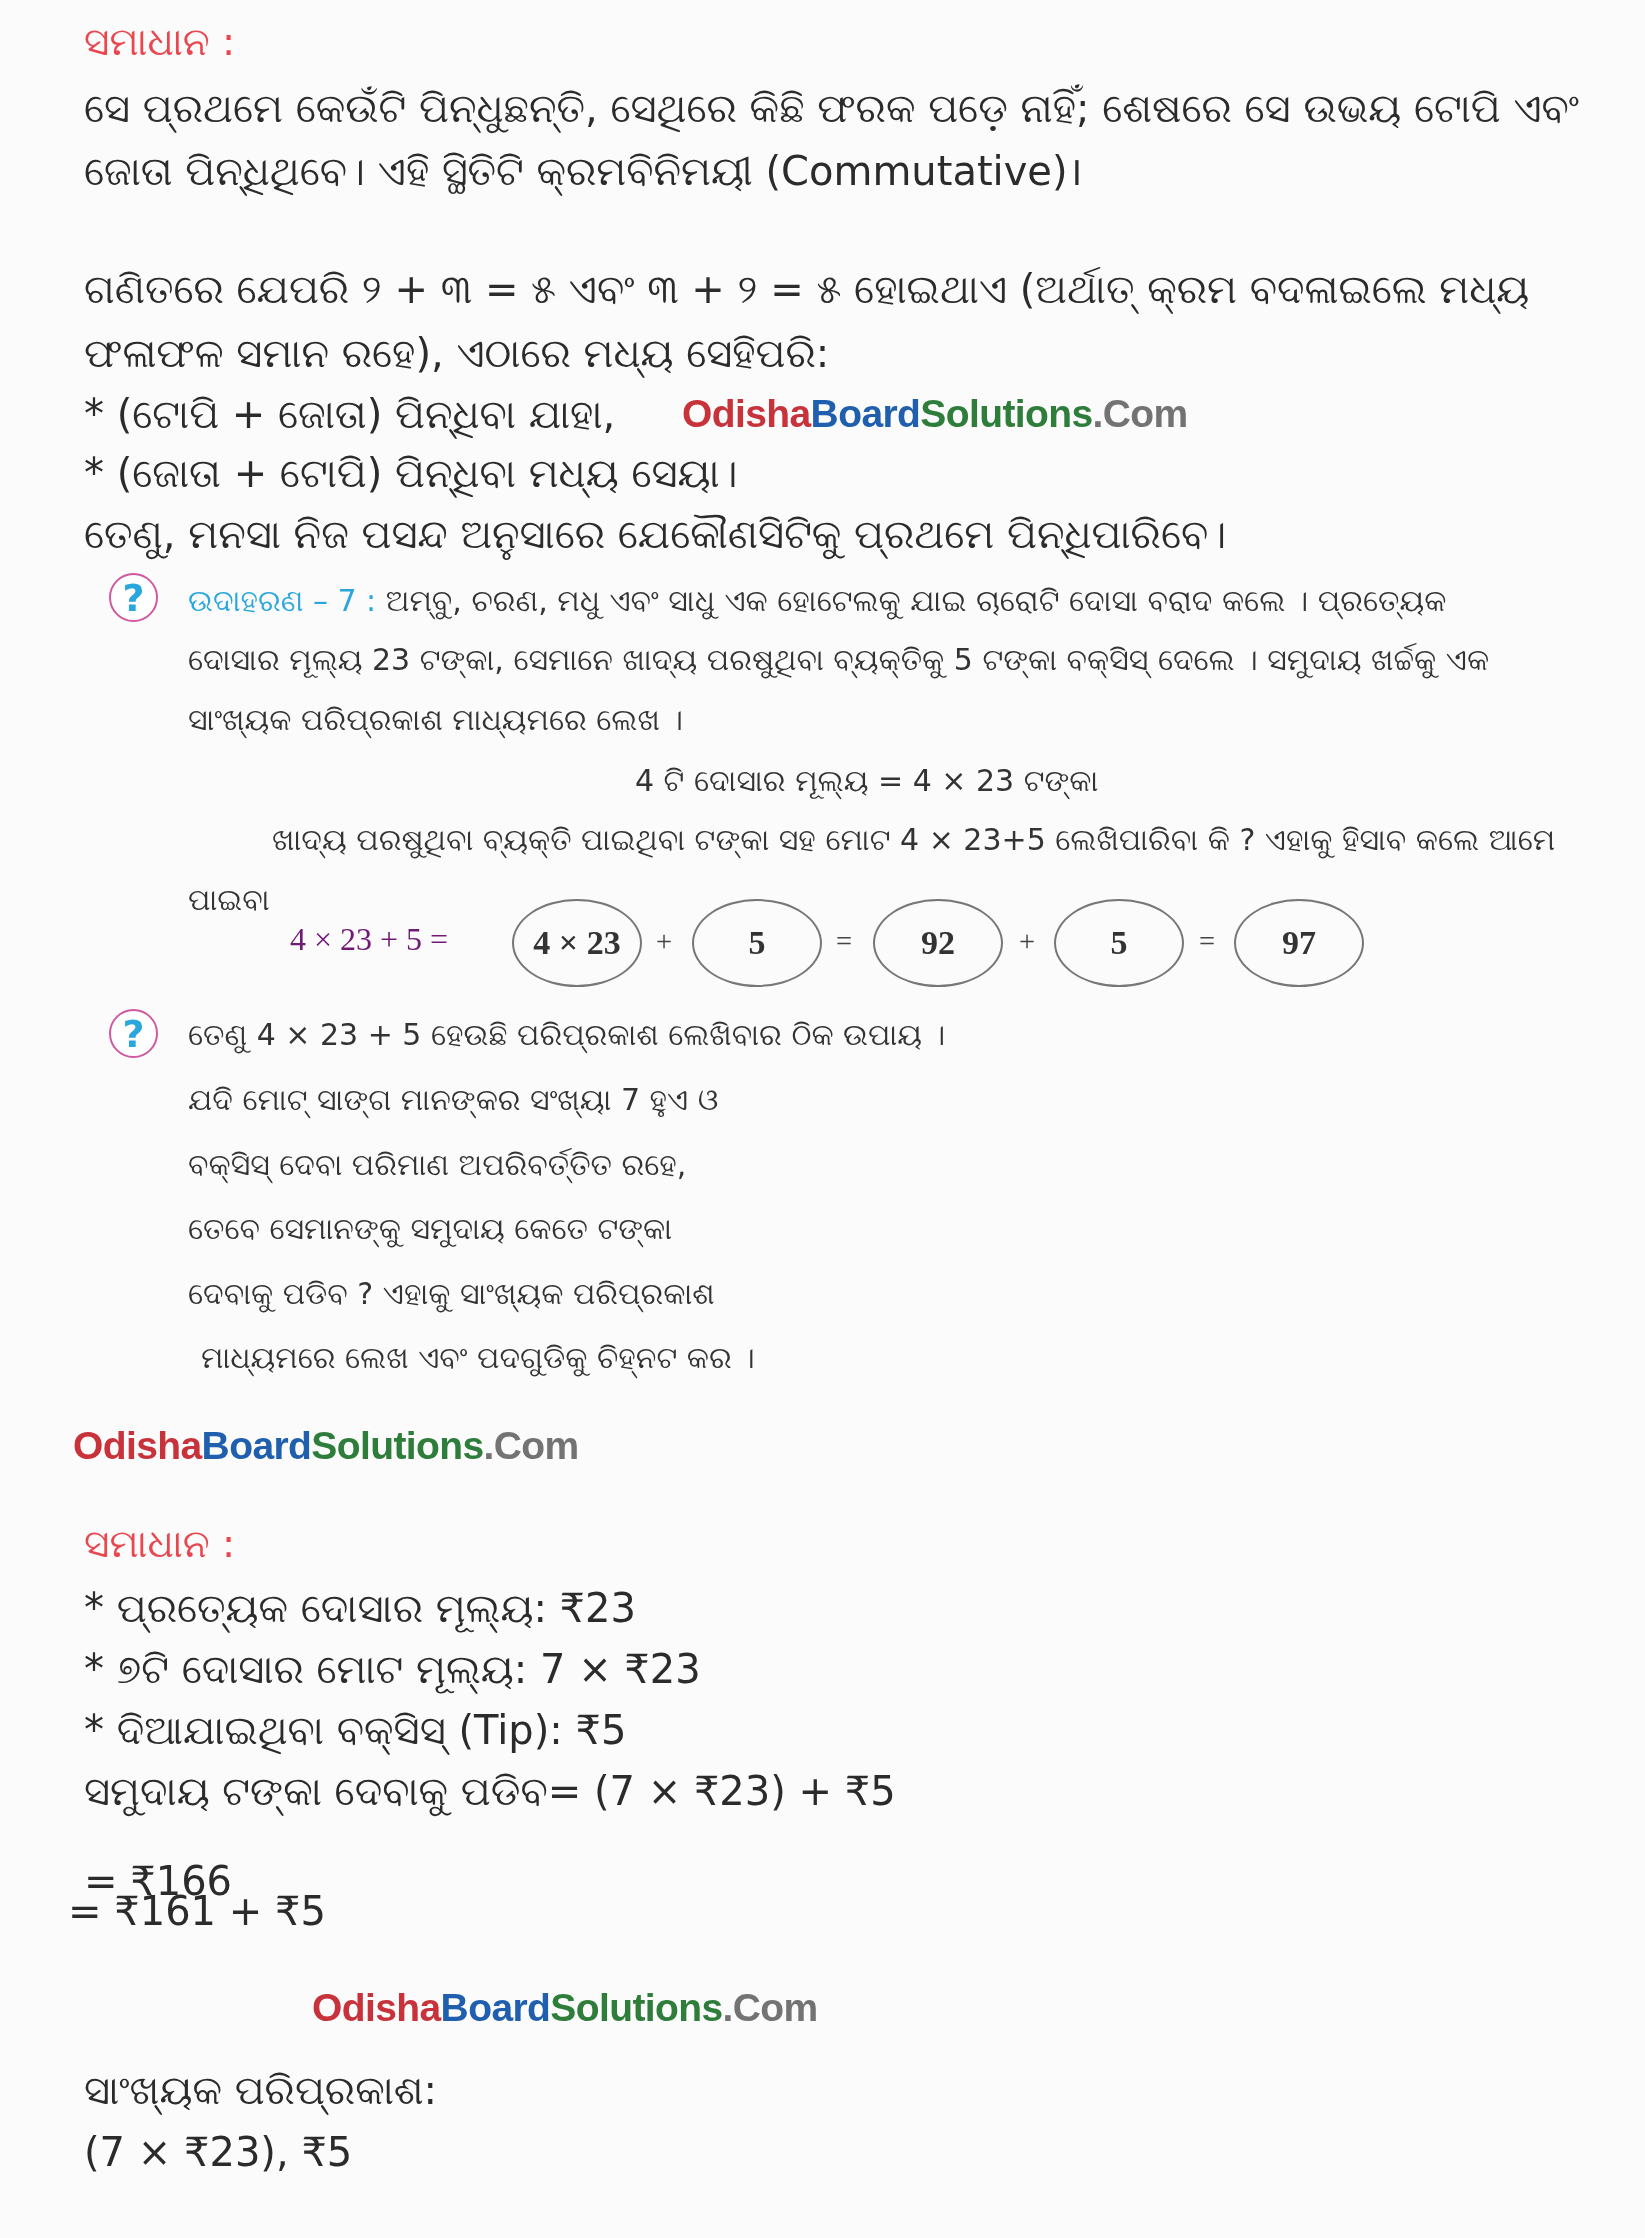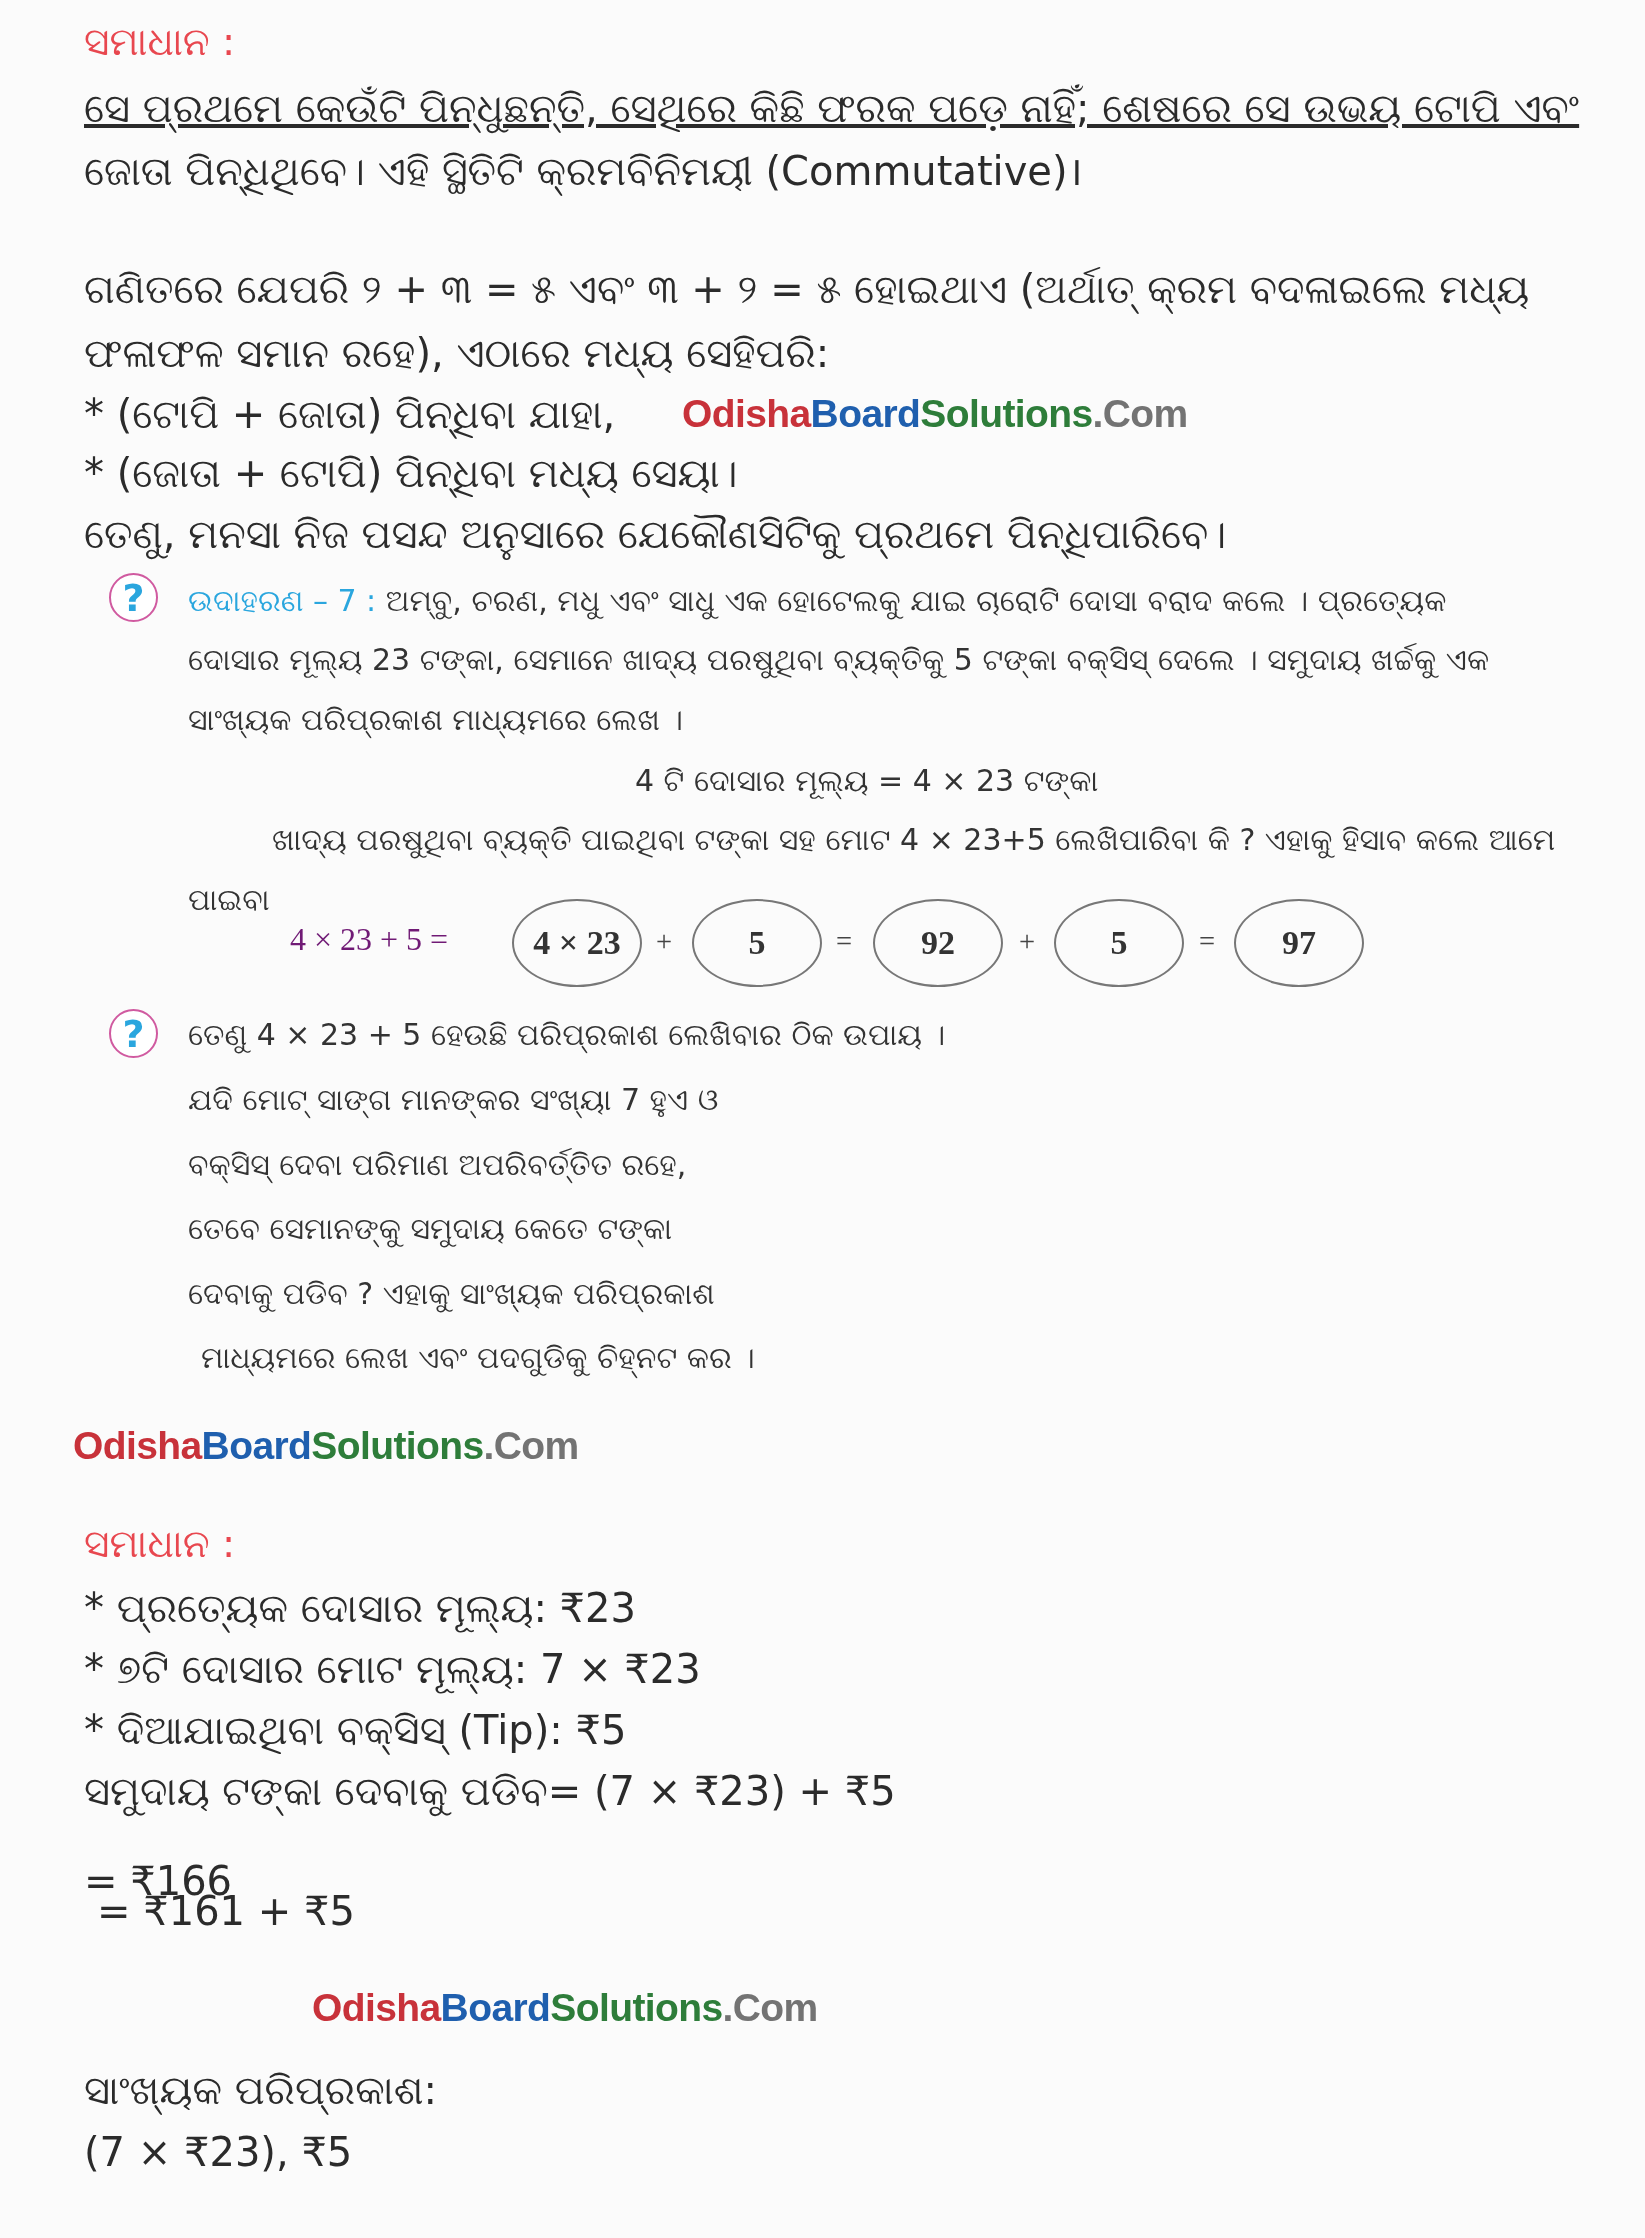"ସେ ପ୍ରଥମେ କେଉଁଟି ପିନ୍ଧୁଛନ୍ତି, ସେଥିରେ" div.abs { text-decoration: underline -> none }
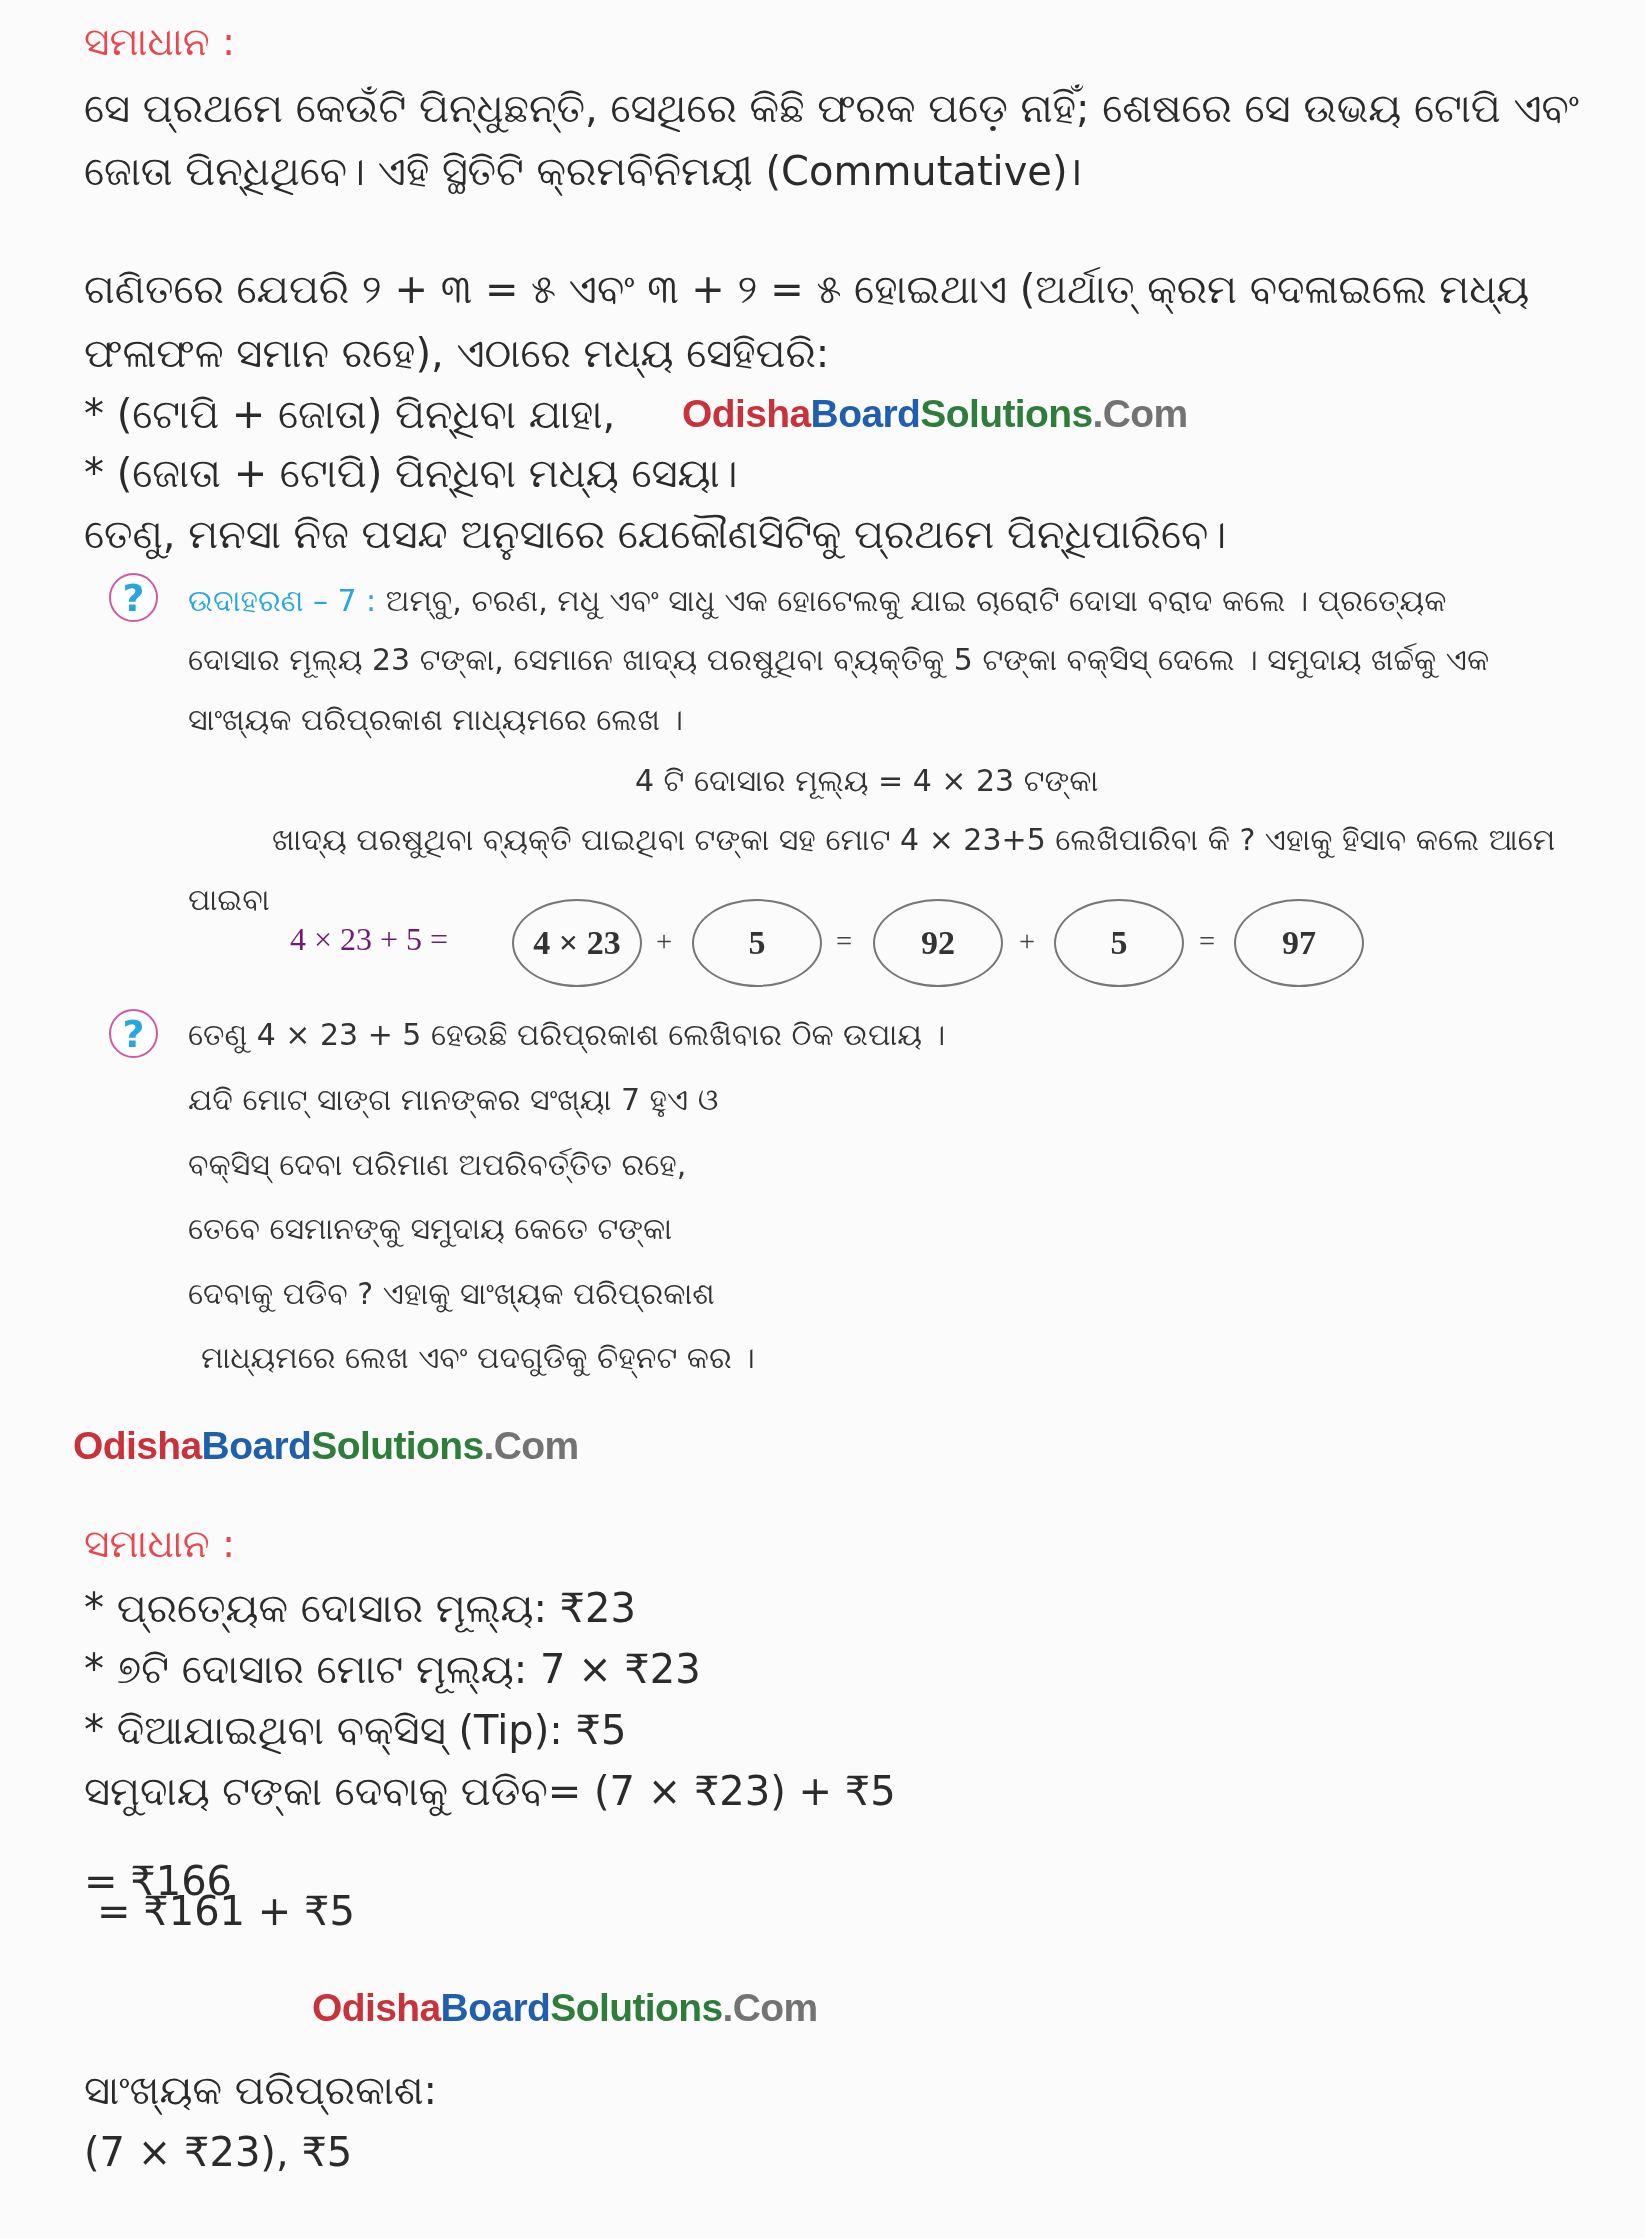"= ₹161 + ₹5" div.abs { left: 97px -> 68px }
